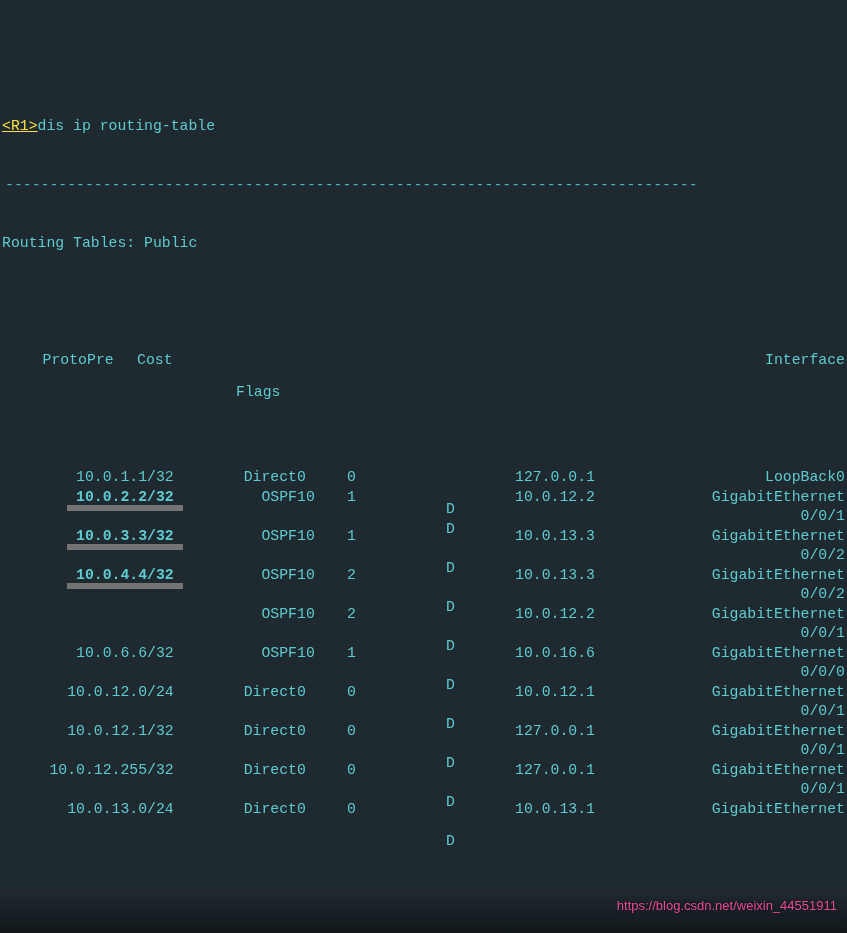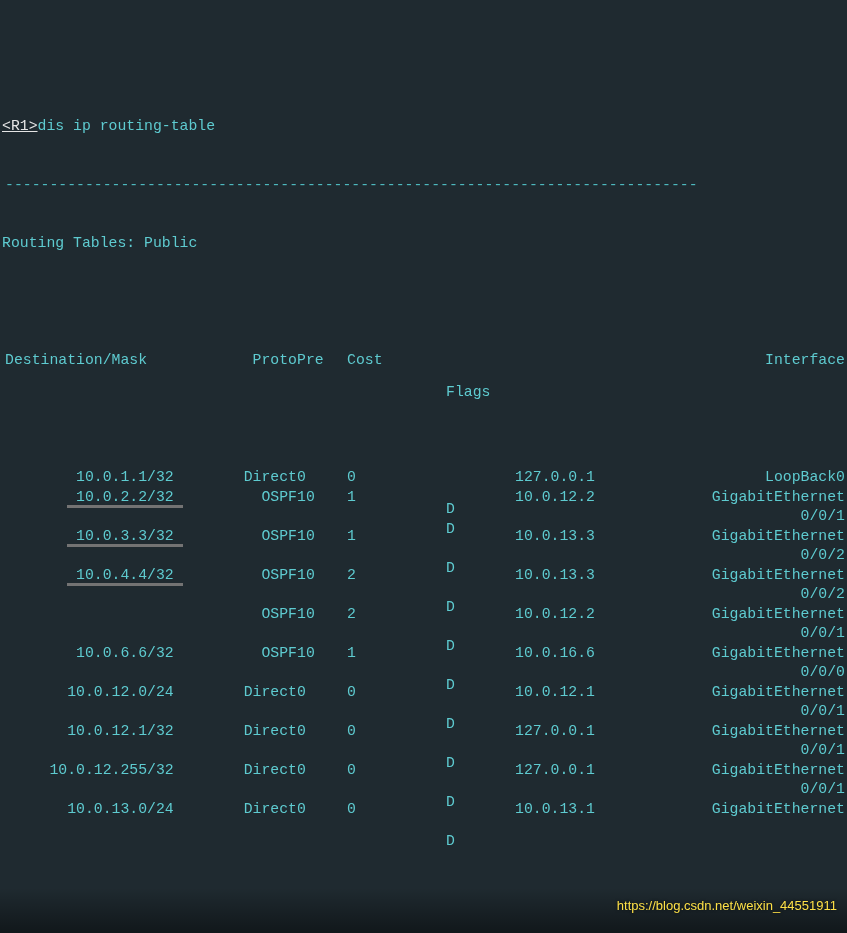"<R1>" .prompt { color: #e5e5e5 -> #fde047 }
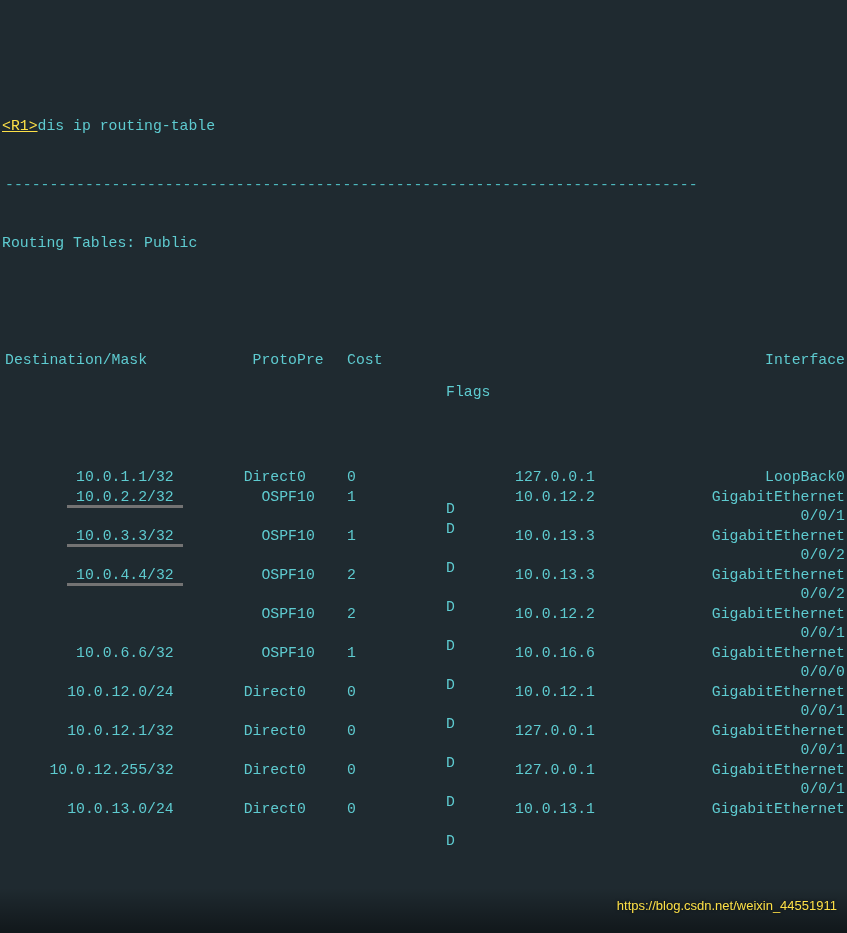"Destination/Mask" span.c-dest { html: <span>Destination/Mask</span> -> none }
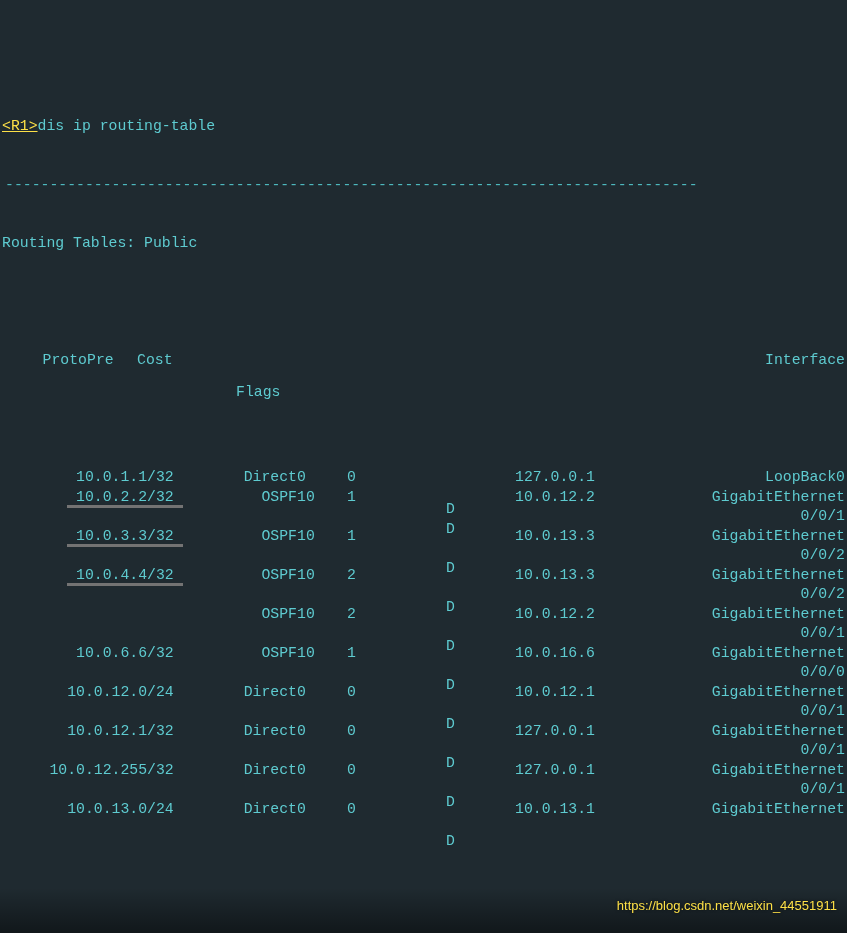"10.0.2.2/32" .ul { border-bottom: 3px solid #737373 -> 6px solid #737373; font-weight: none -> bold }
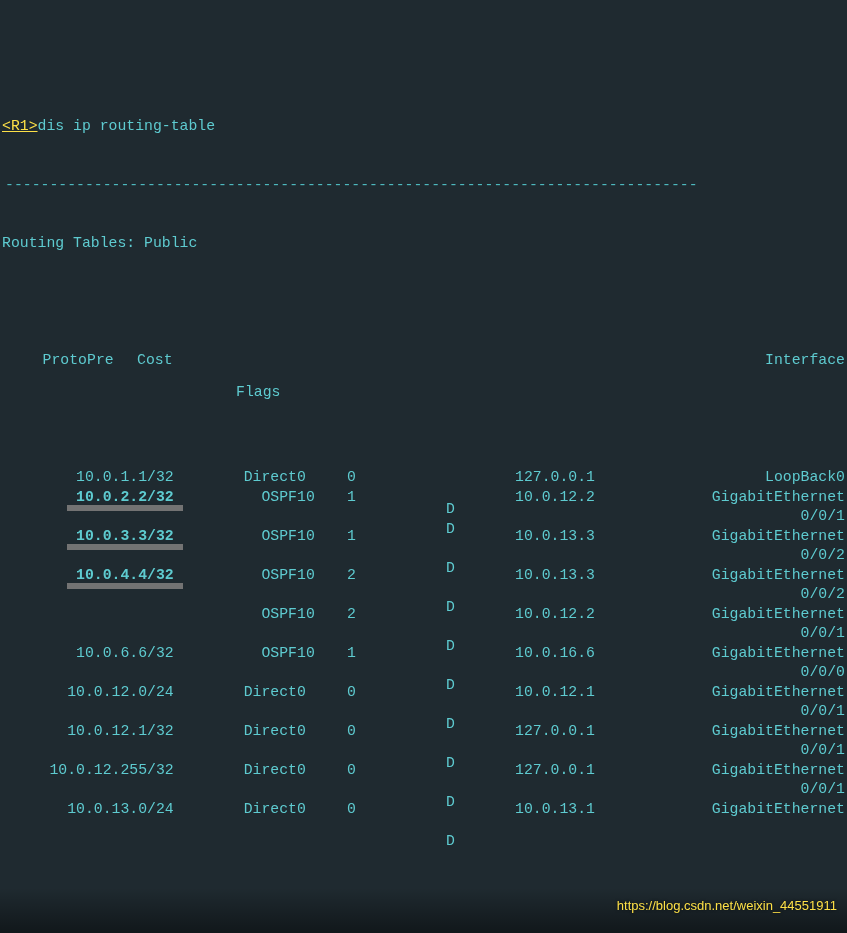"https://blog.csdn.net/weixin_44551911" .watermark { color: #fde047 -> #ec4899 }
